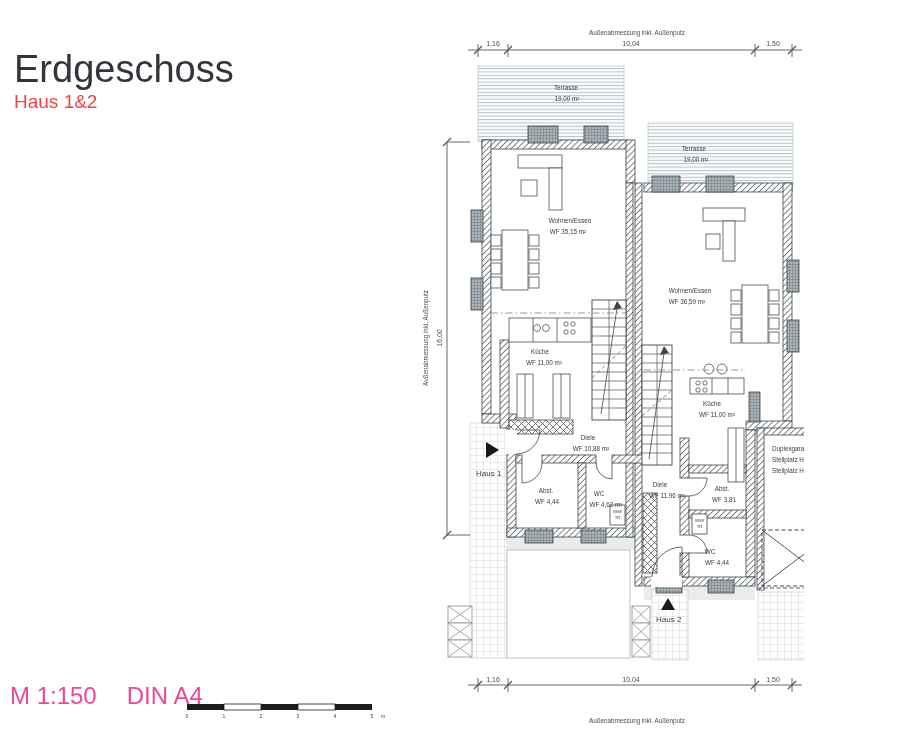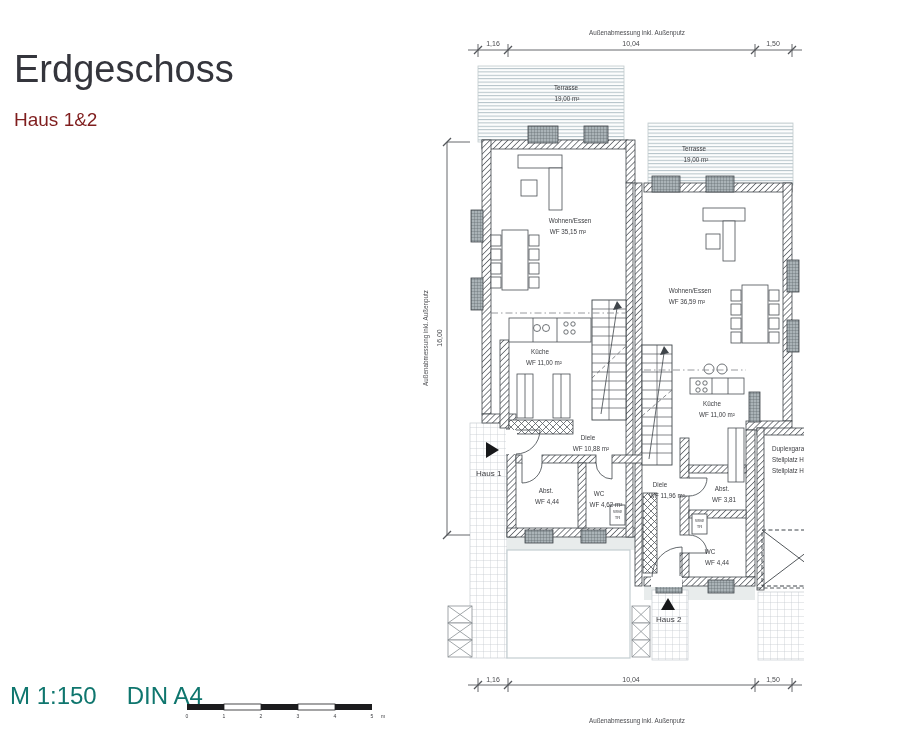"Haus 1&2" .titleblock .sub { color: #7f1d1d -> #ef4444; margin-top: 18px -> none }
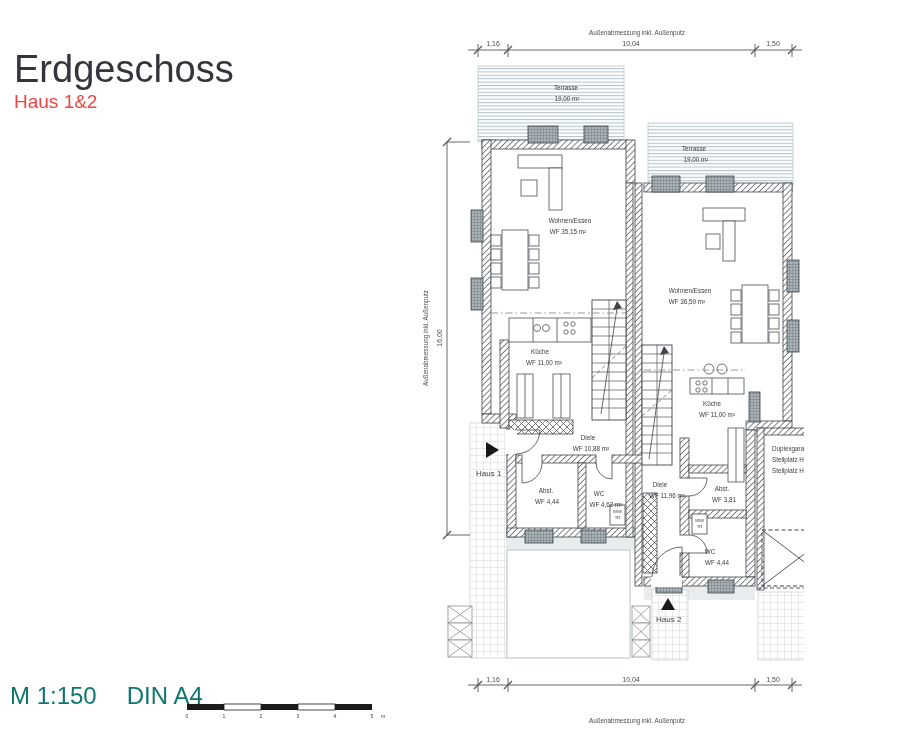"M 1:150 DIN A4" .footblock { color: #0f766e -> #ec4899 }
